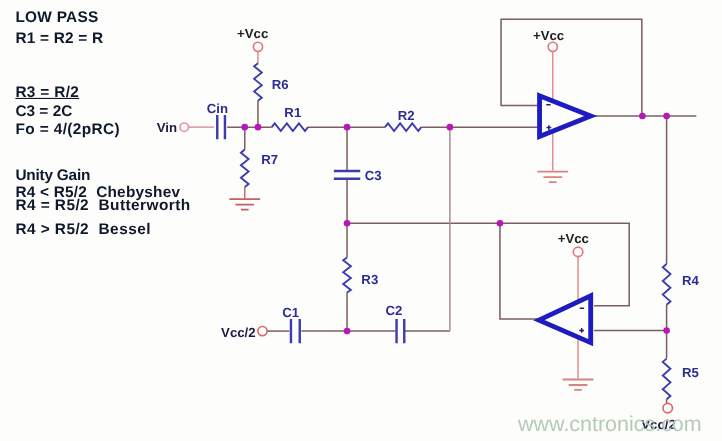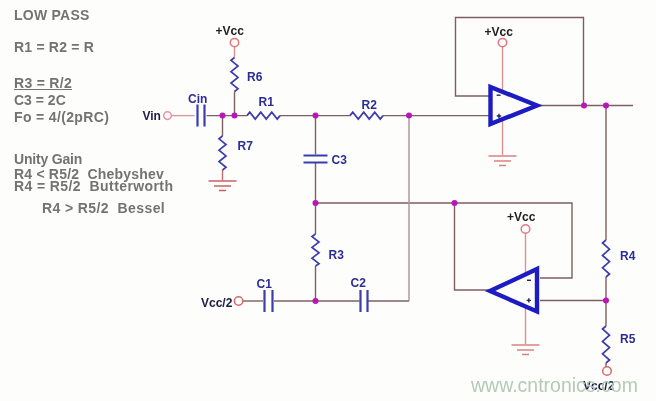"LOW PASS" .tb { color: #737373 -> #0f172a }
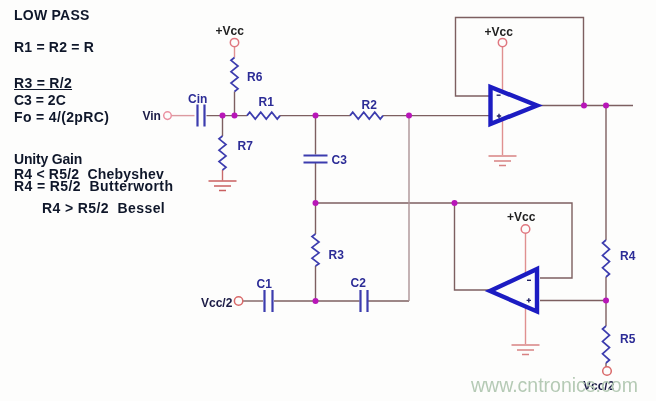"R1 = R2 = R" div.tb { top: 39px -> 26px }
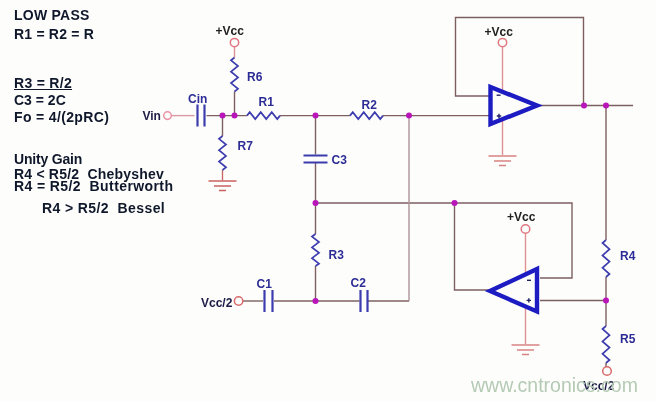"R4 > R5/2 Bessel" div.tb { margin-left: 28px -> none }
